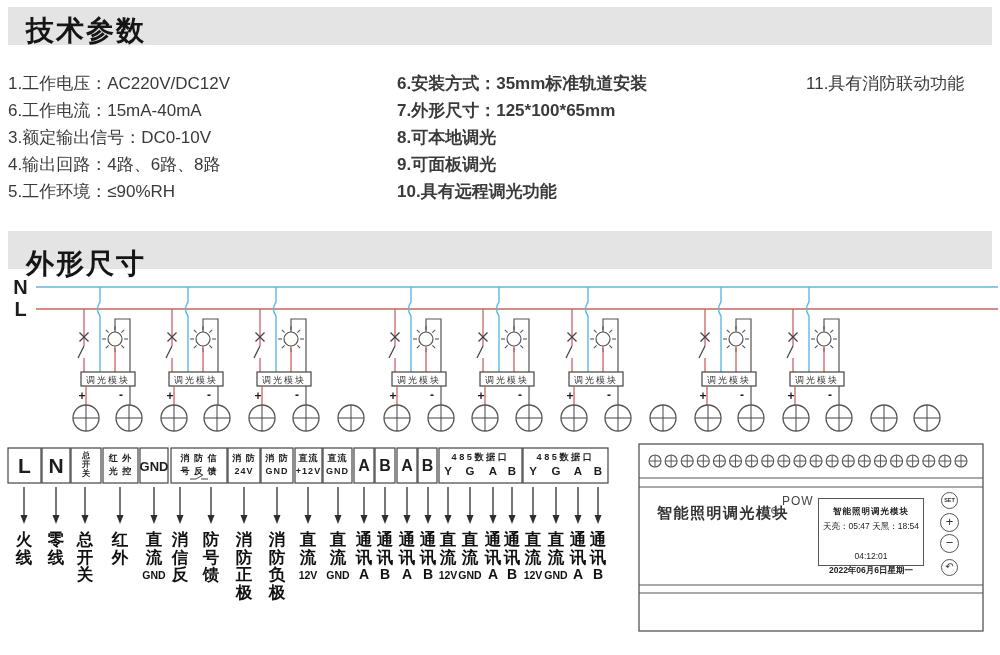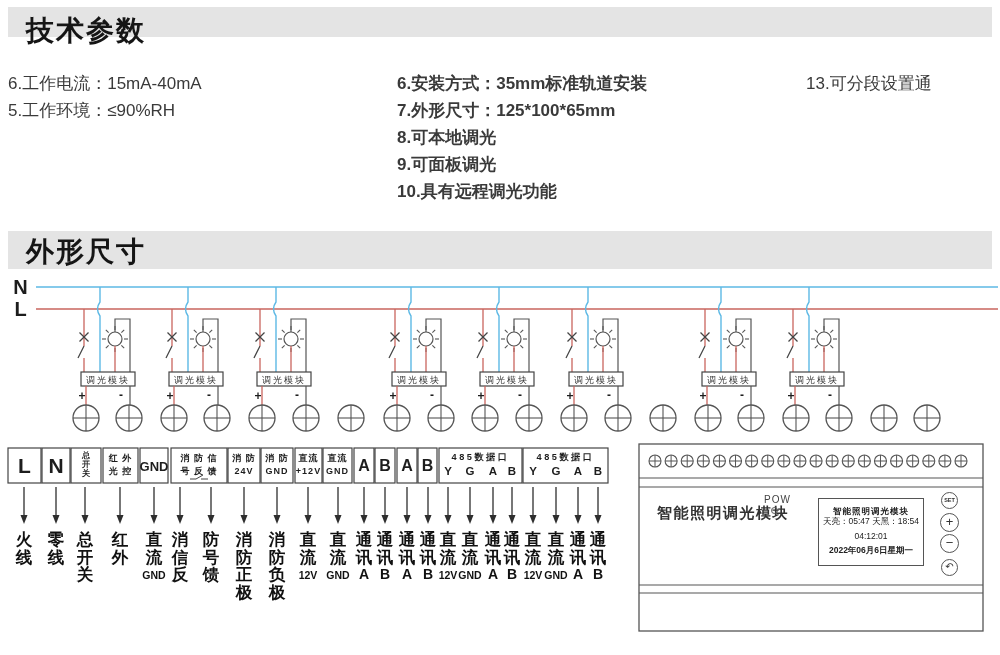"技术参数" .bar { height: 30px -> 38px }
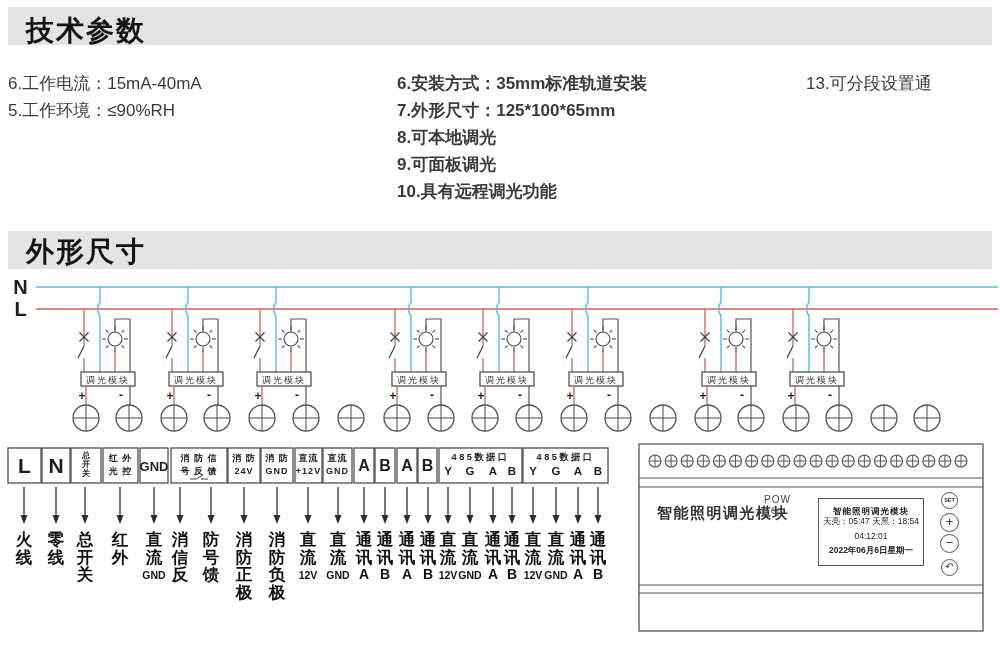"1.工作电压：AC220V/DC12V" div { html: none -> <div>1.工作电压：AC220V/DC12V</div> }
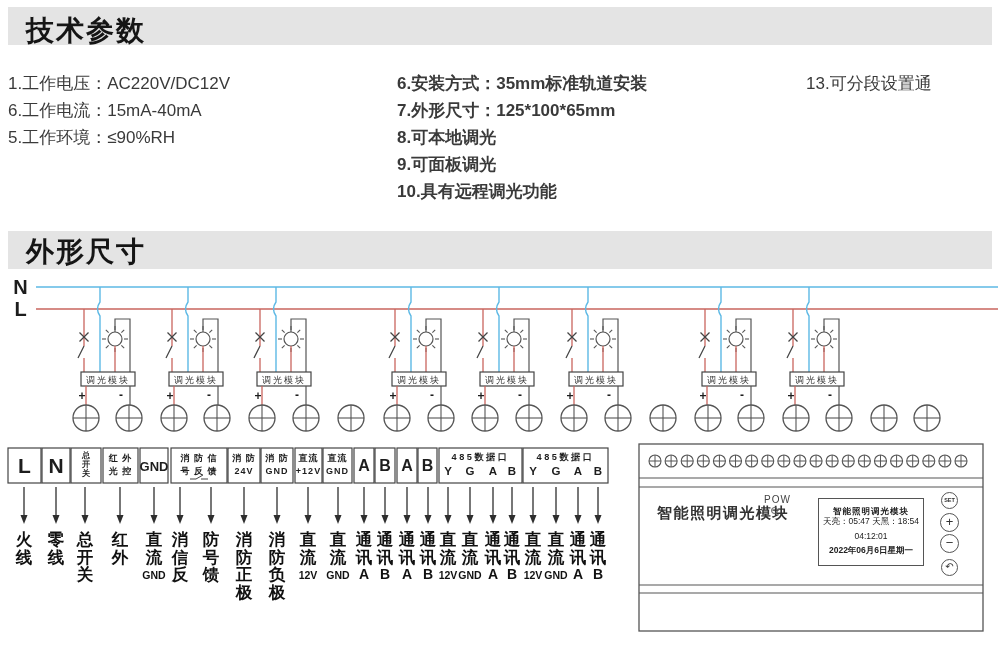"11.具有消防联动功能" div { html: none -> <div>11.具有消防联动功能</div> }
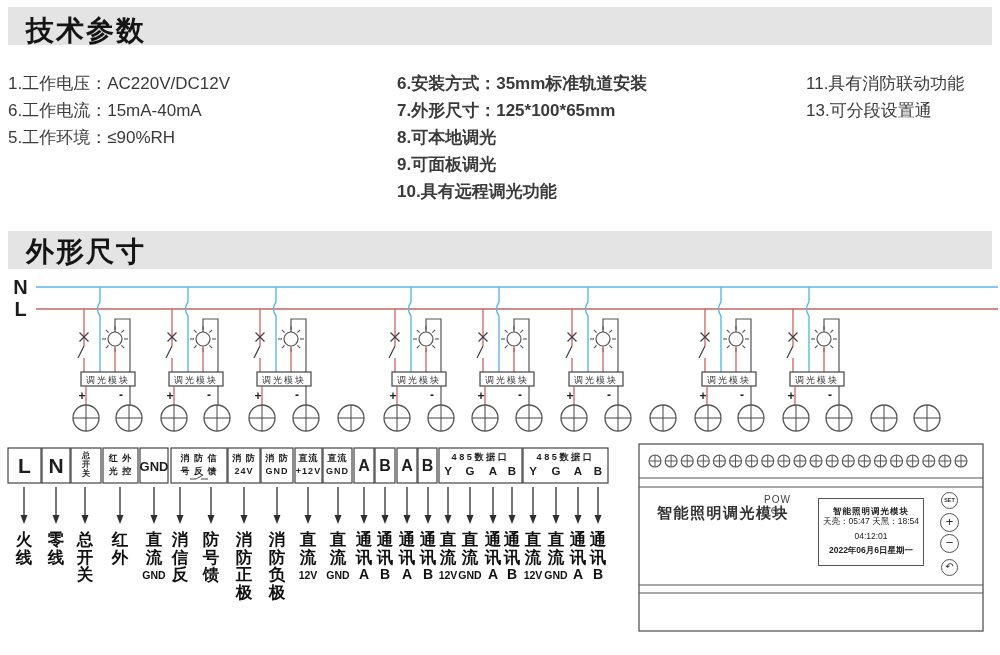"13.可分段设置通" div { html: <div>13.可分段设置通</div> -> none }
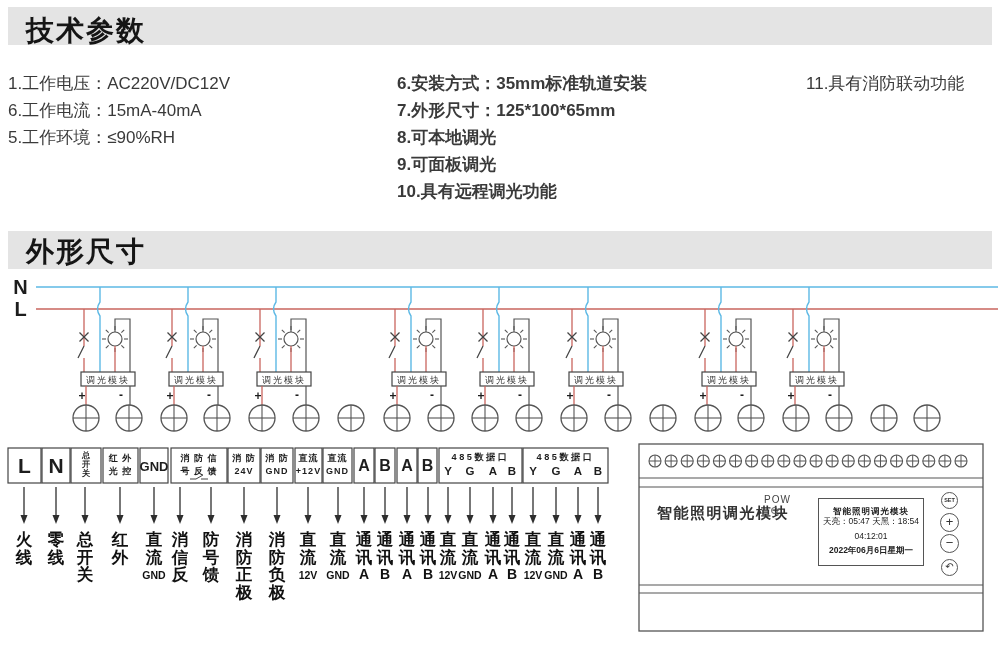"3.额定输出信号：DC0-10V" div { html: none -> <div>3.额定输出信号：DC0-10V</div> }
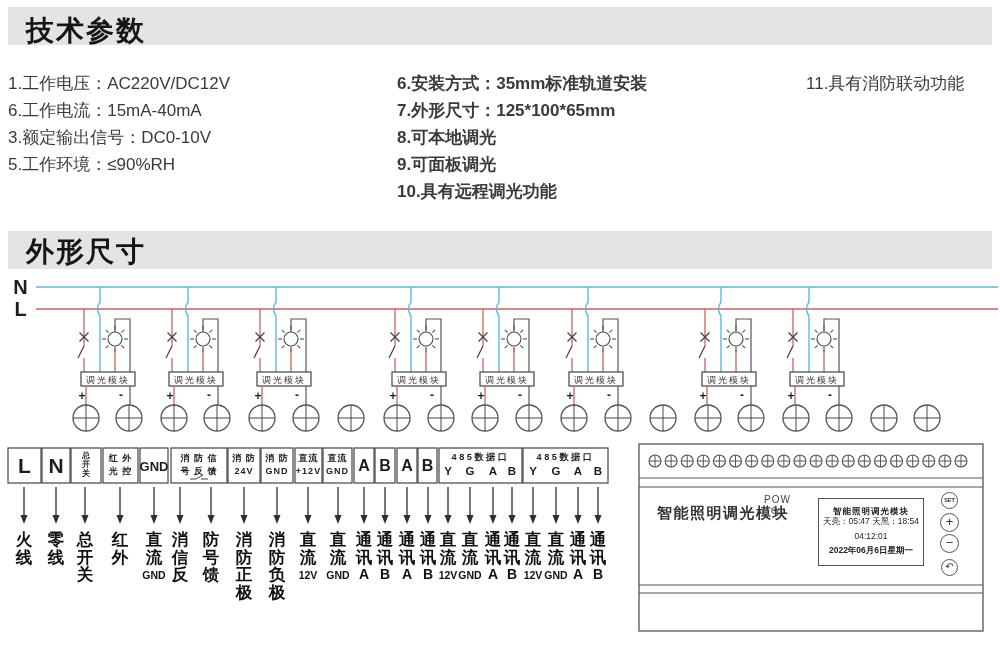"4.输出回路：4路、6路、8路" div { html: none -> <div>4.输出回路：4路、6路、8路</div> }
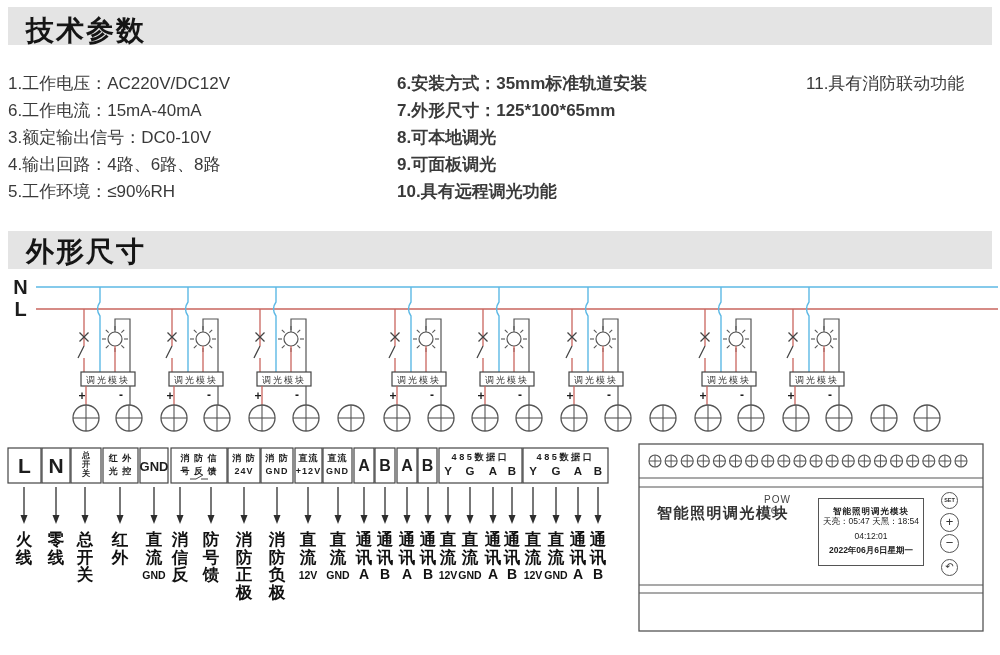"外形尺寸" #bar2 span { margin-top: 2px -> 14px }
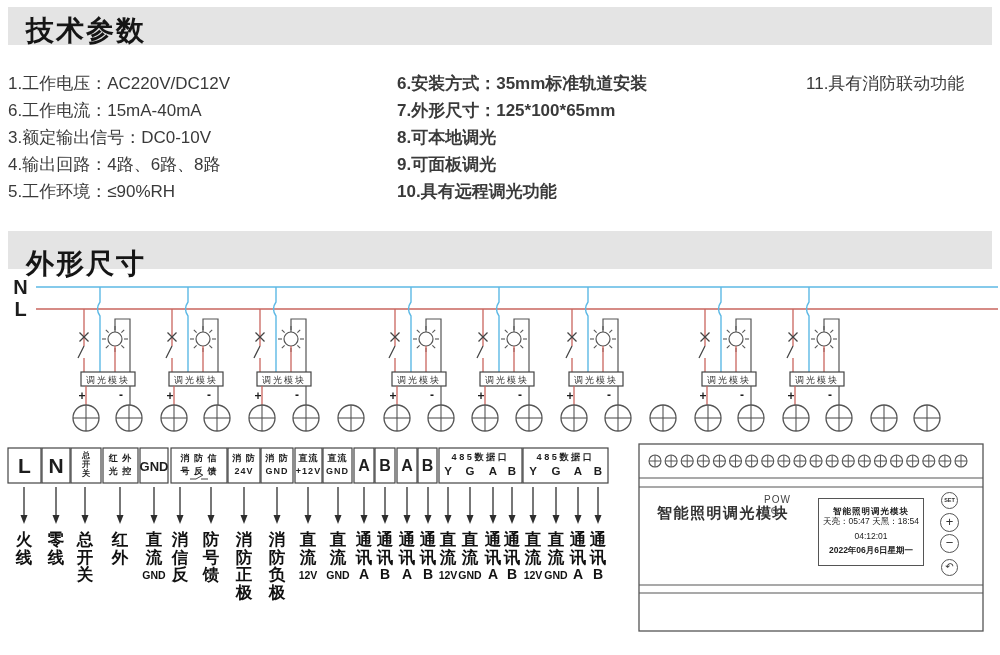"POW" .dev-pow { font-size: 10px -> 12px; left: 764px -> 782px }
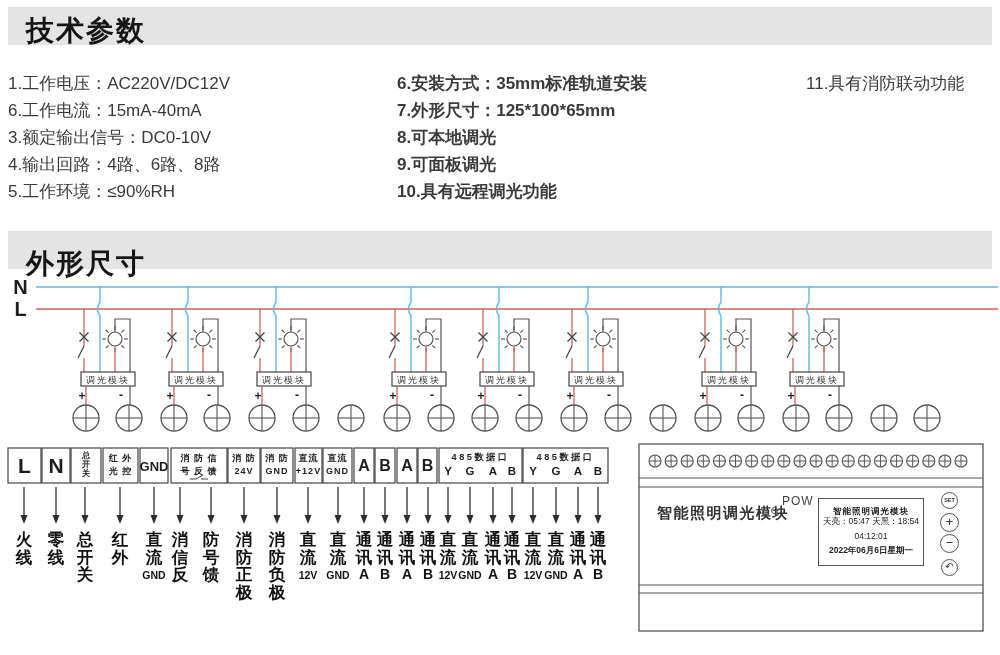"天亮：05:47 天黑：18:54" .dl2 { margin-top: none -> 5px }
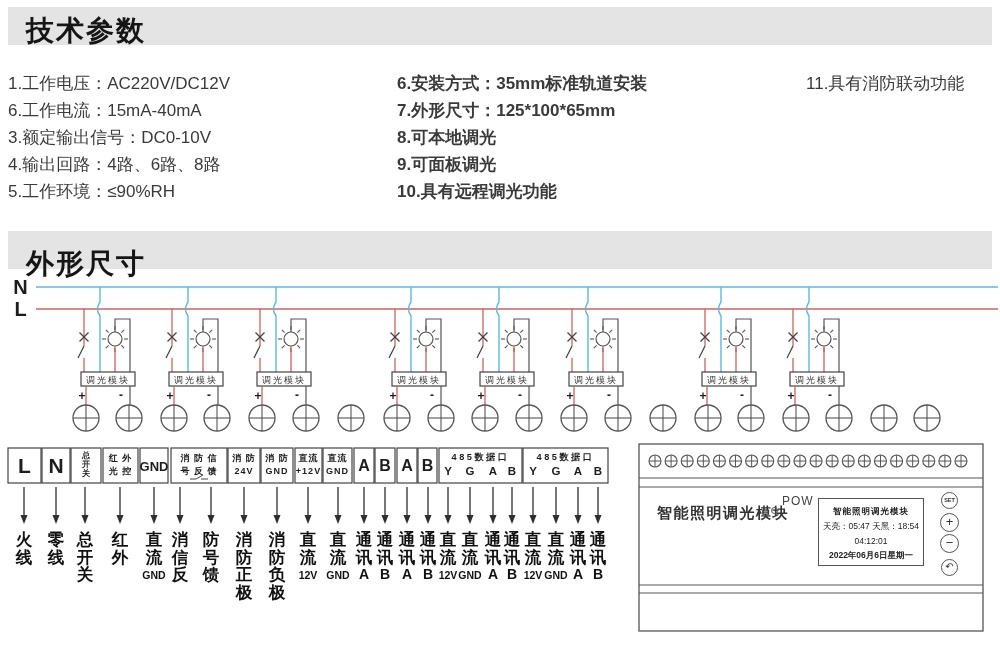"04:12:01" .dl3 { margin-top: 5px -> 20px }
